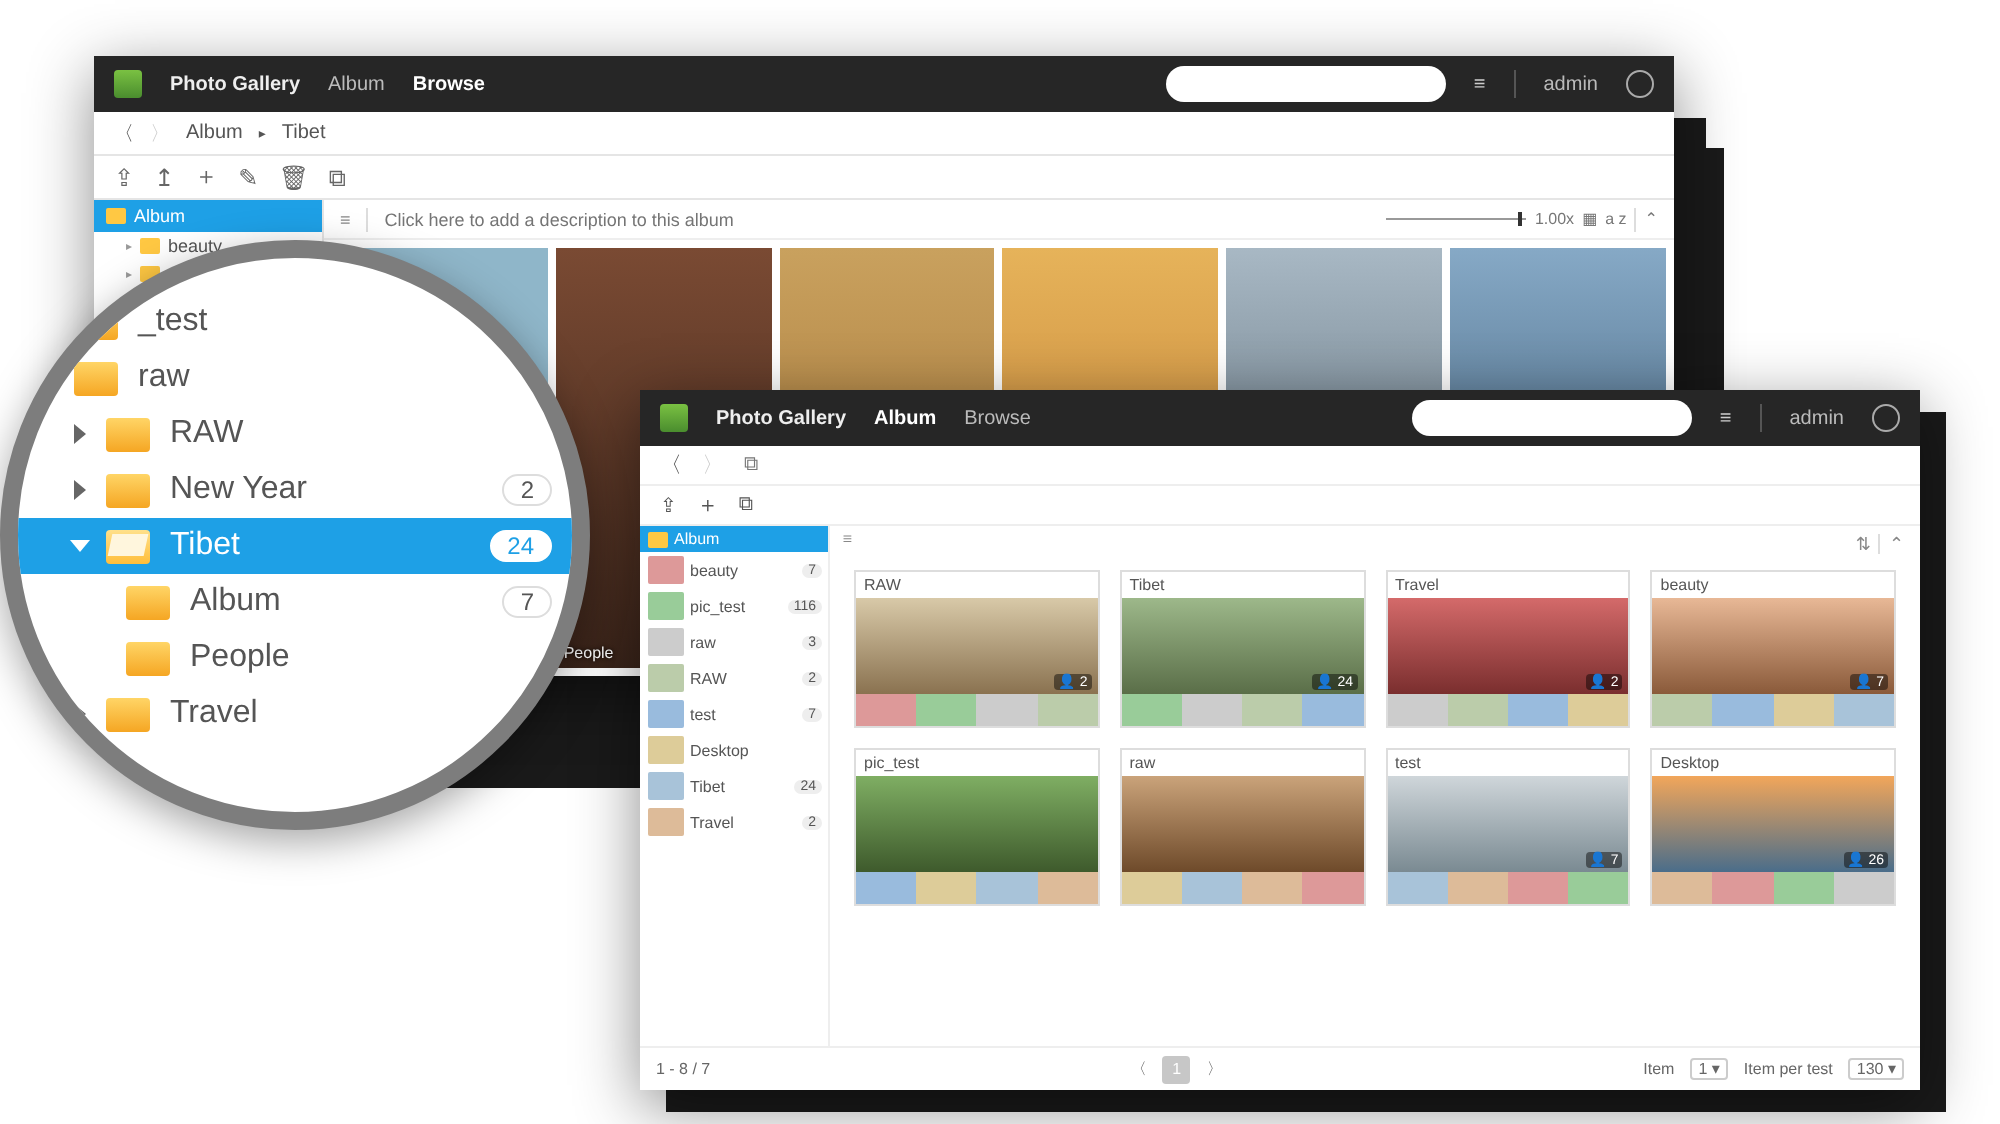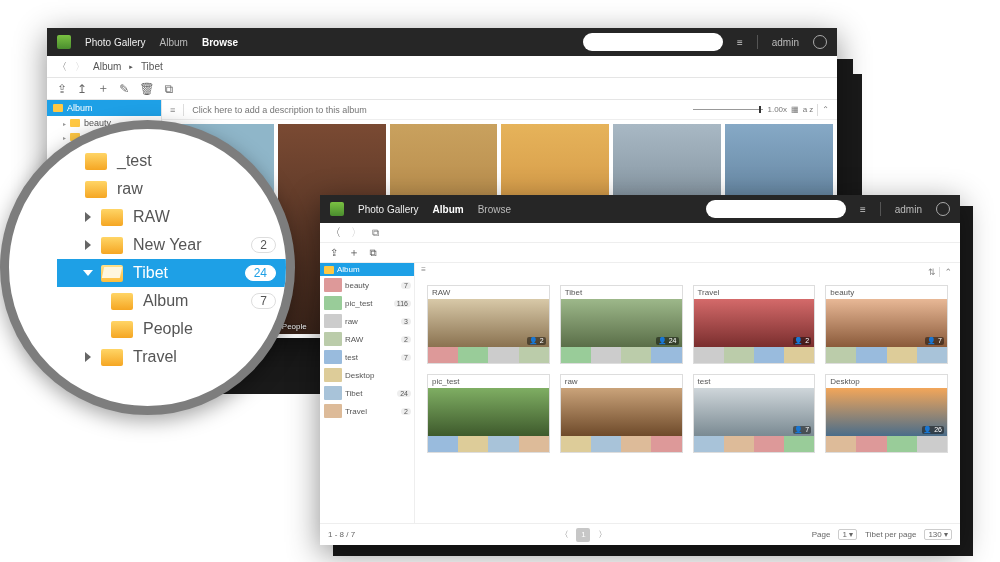"Photo Gallery" .app-title { font-weight: normal -> bold }
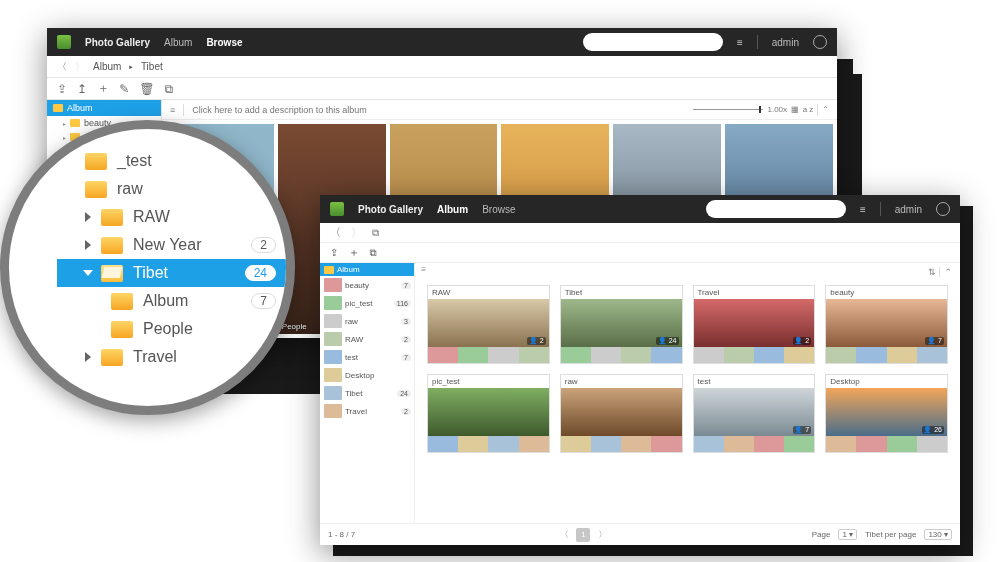"_test" .mag { padding-left: 48px -> none }
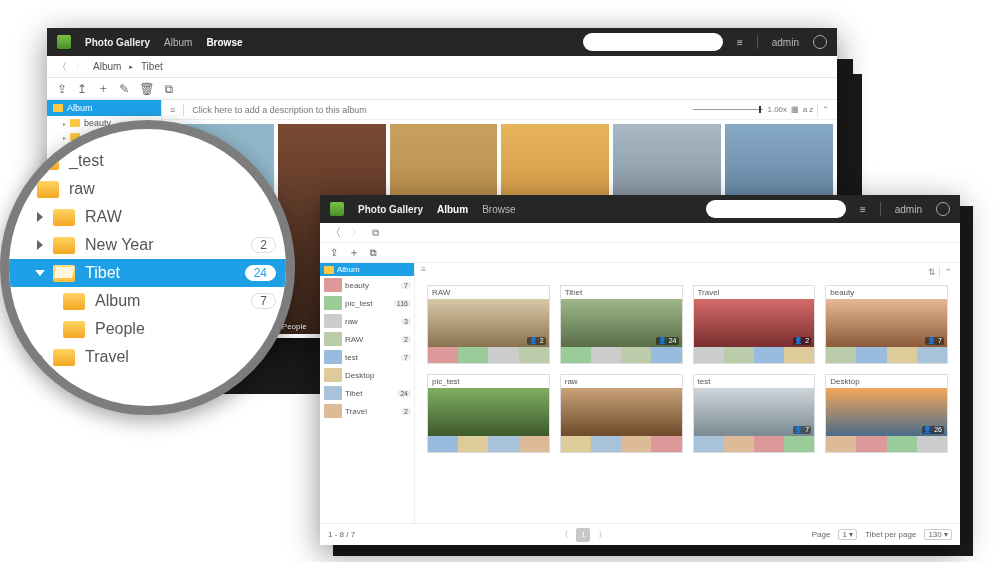"Page" span { text: Page -> Item }
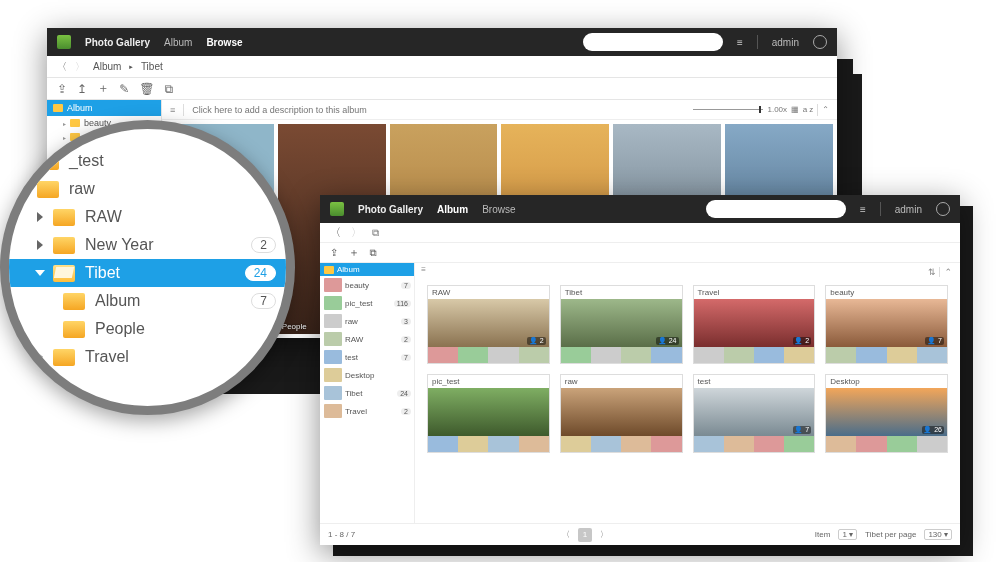"Tibet per page" span { text: Tibet per page -> Item per test }
